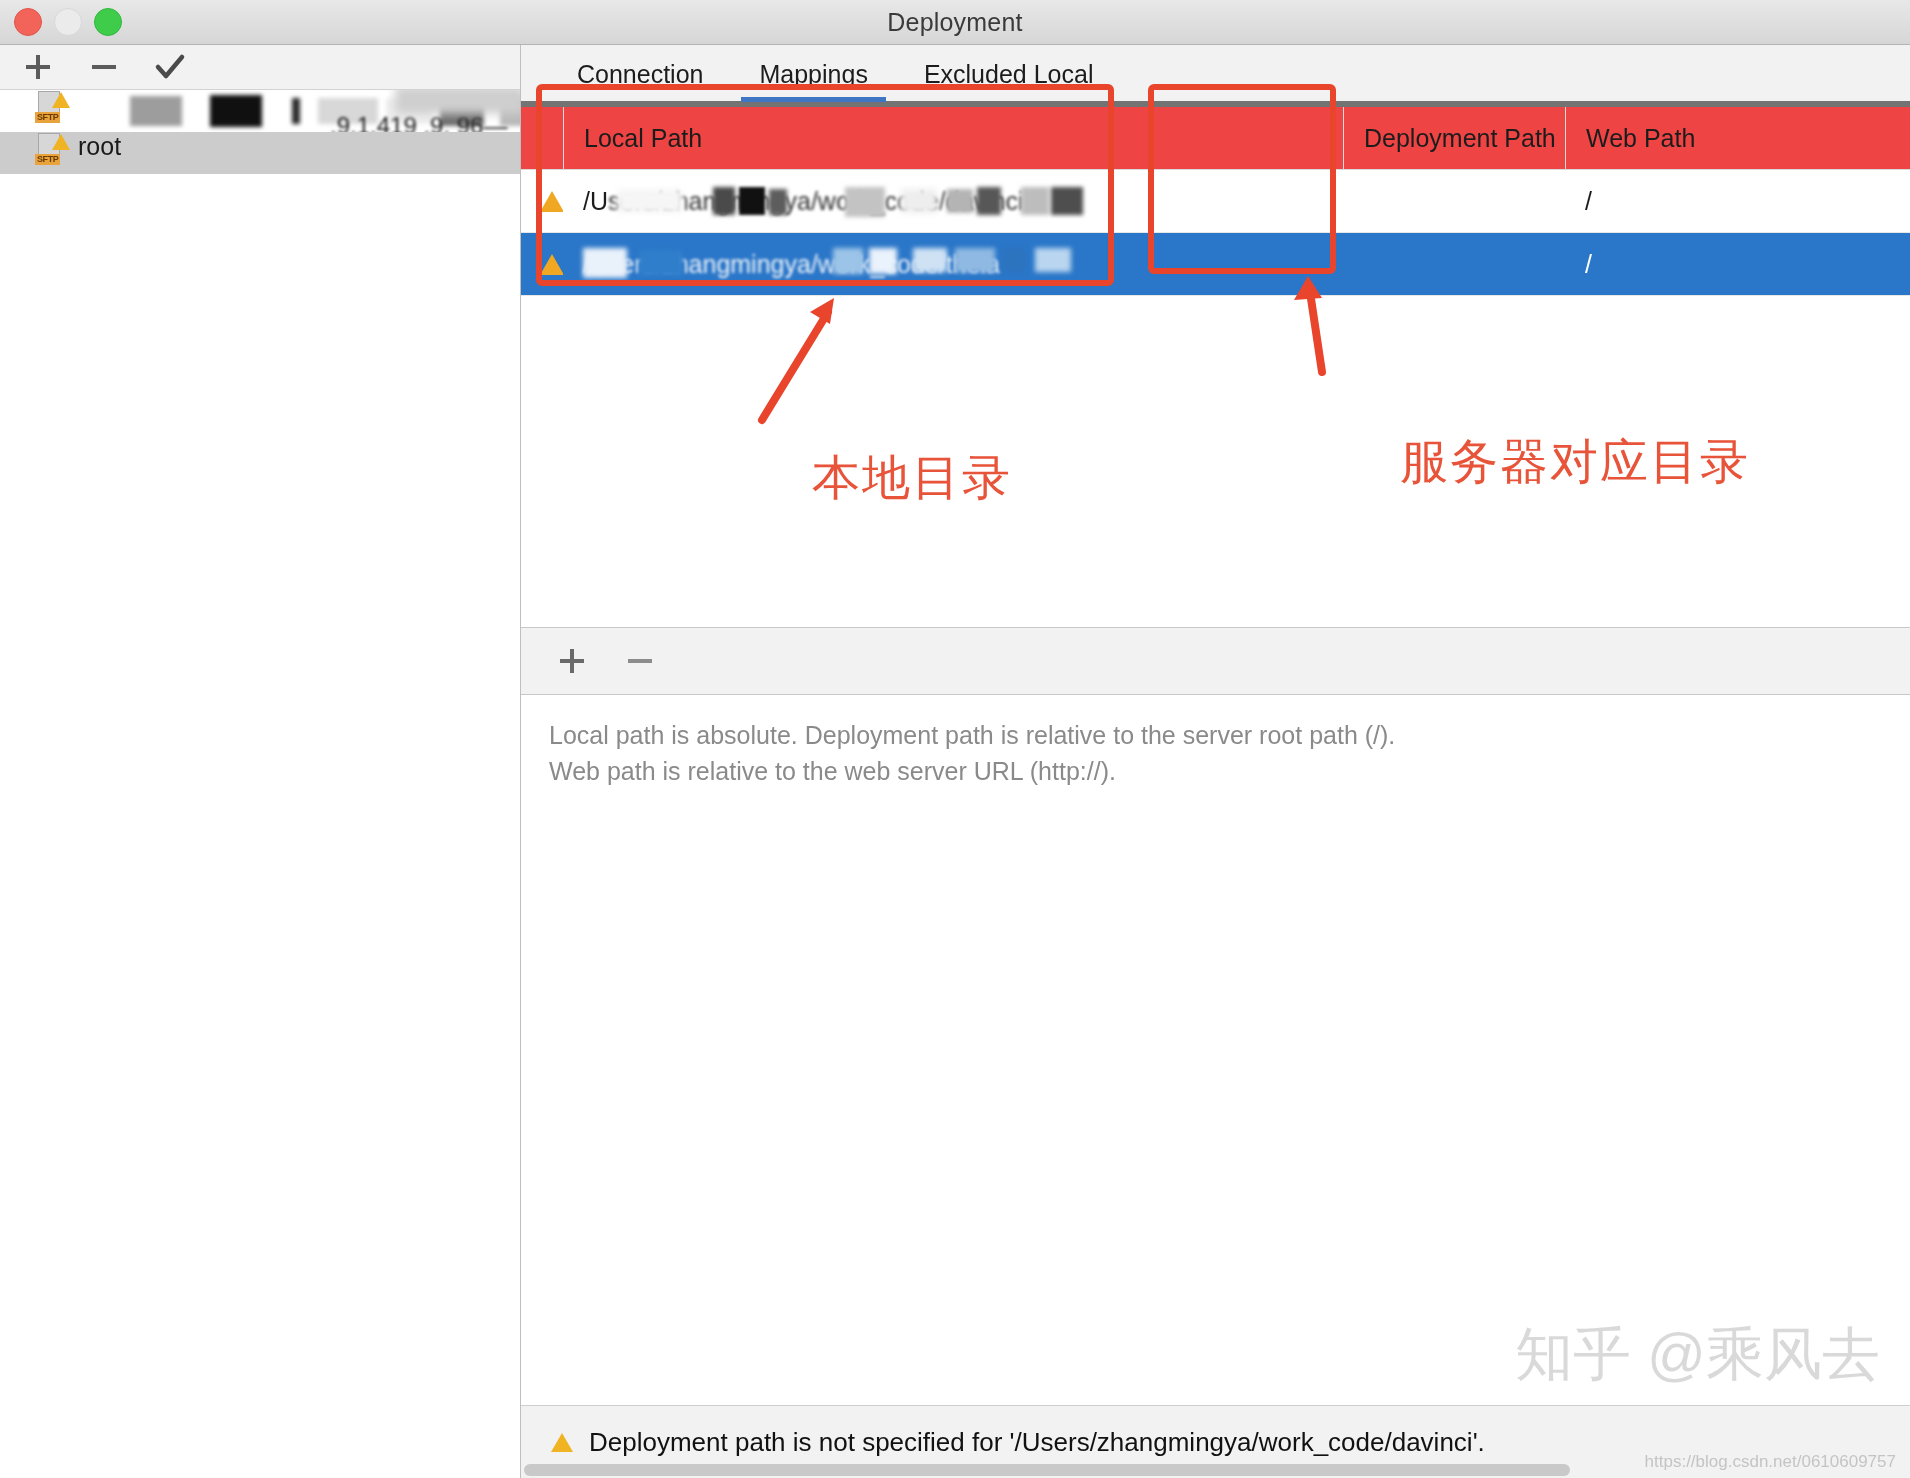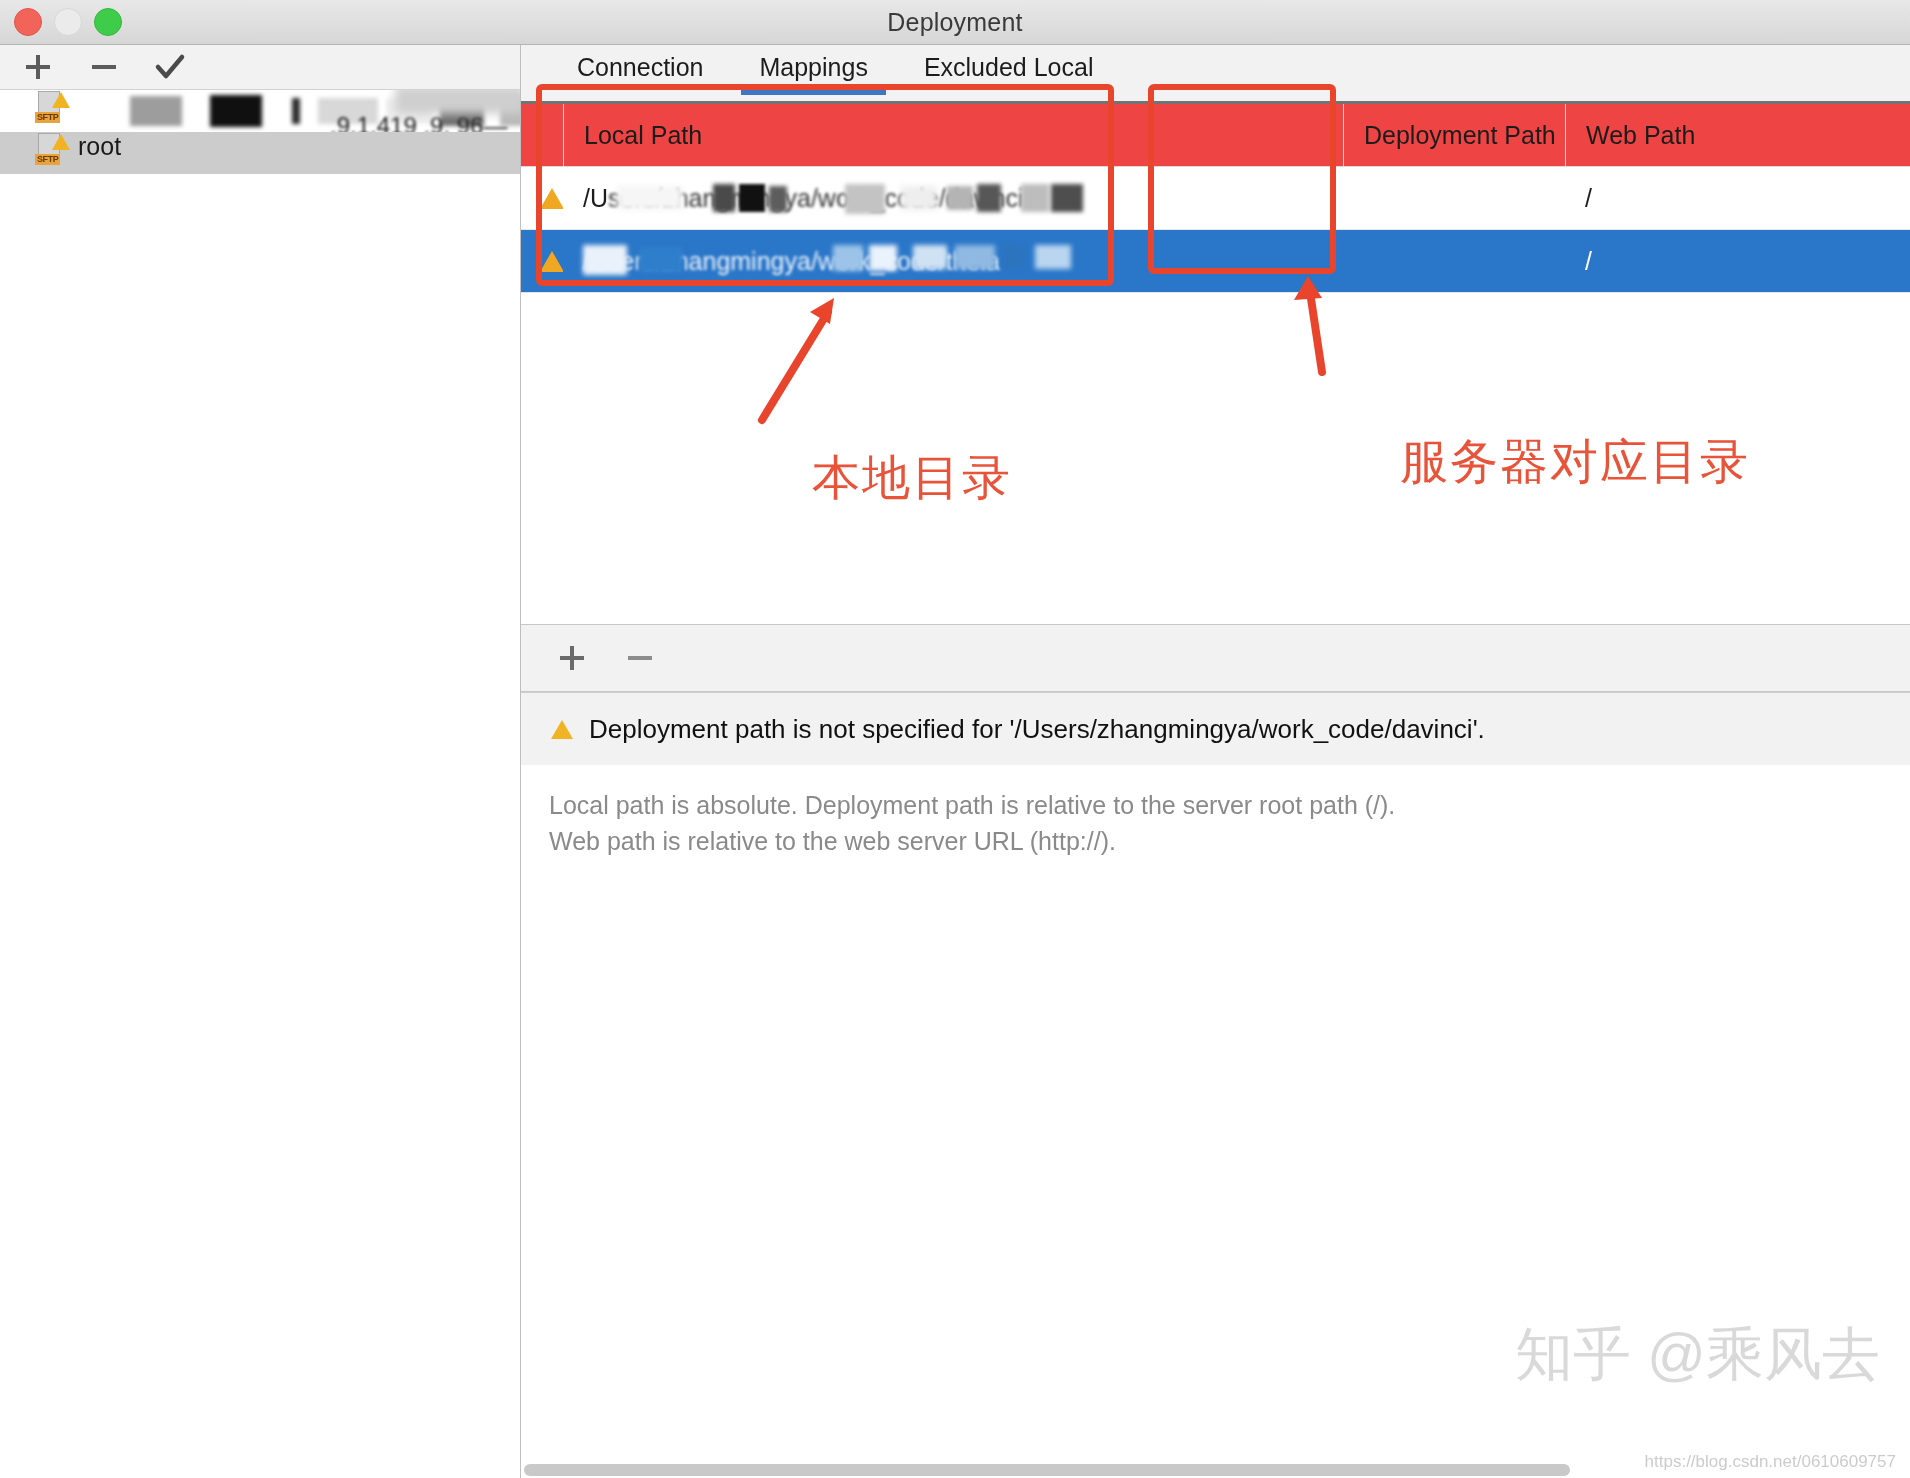"Connection" #tabbar { align-items: center -> flex-end; border-bottom: 3px solid #737373 -> 6px solid #737373 }
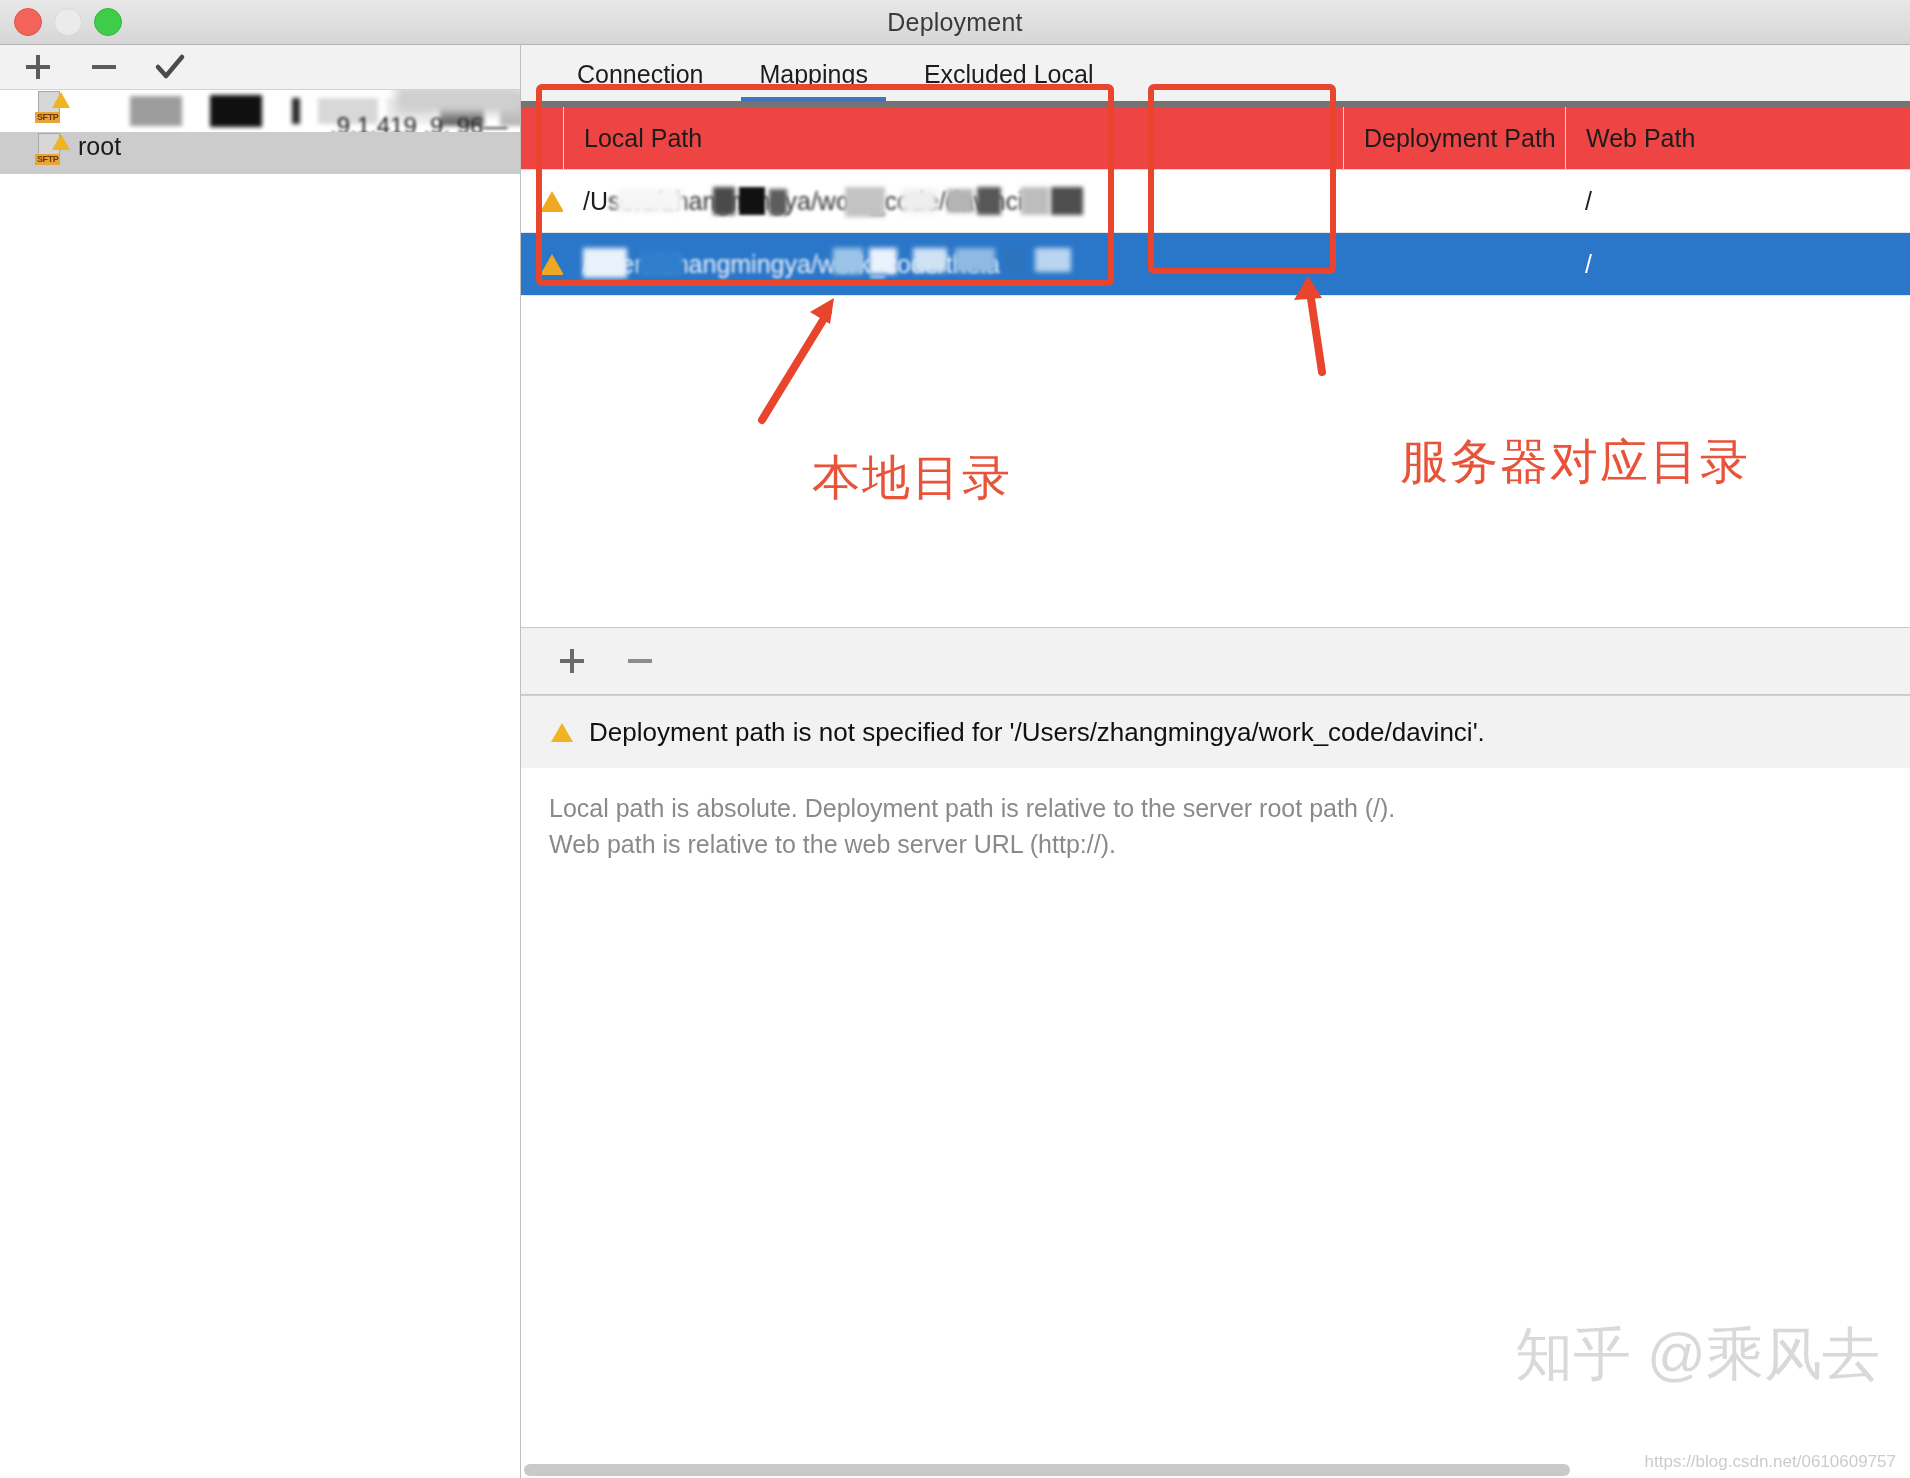"Deployment path is not specified" div { order: before "Local path is absolute. Deployment" -> after "Local path is absolute. Deployment" }
